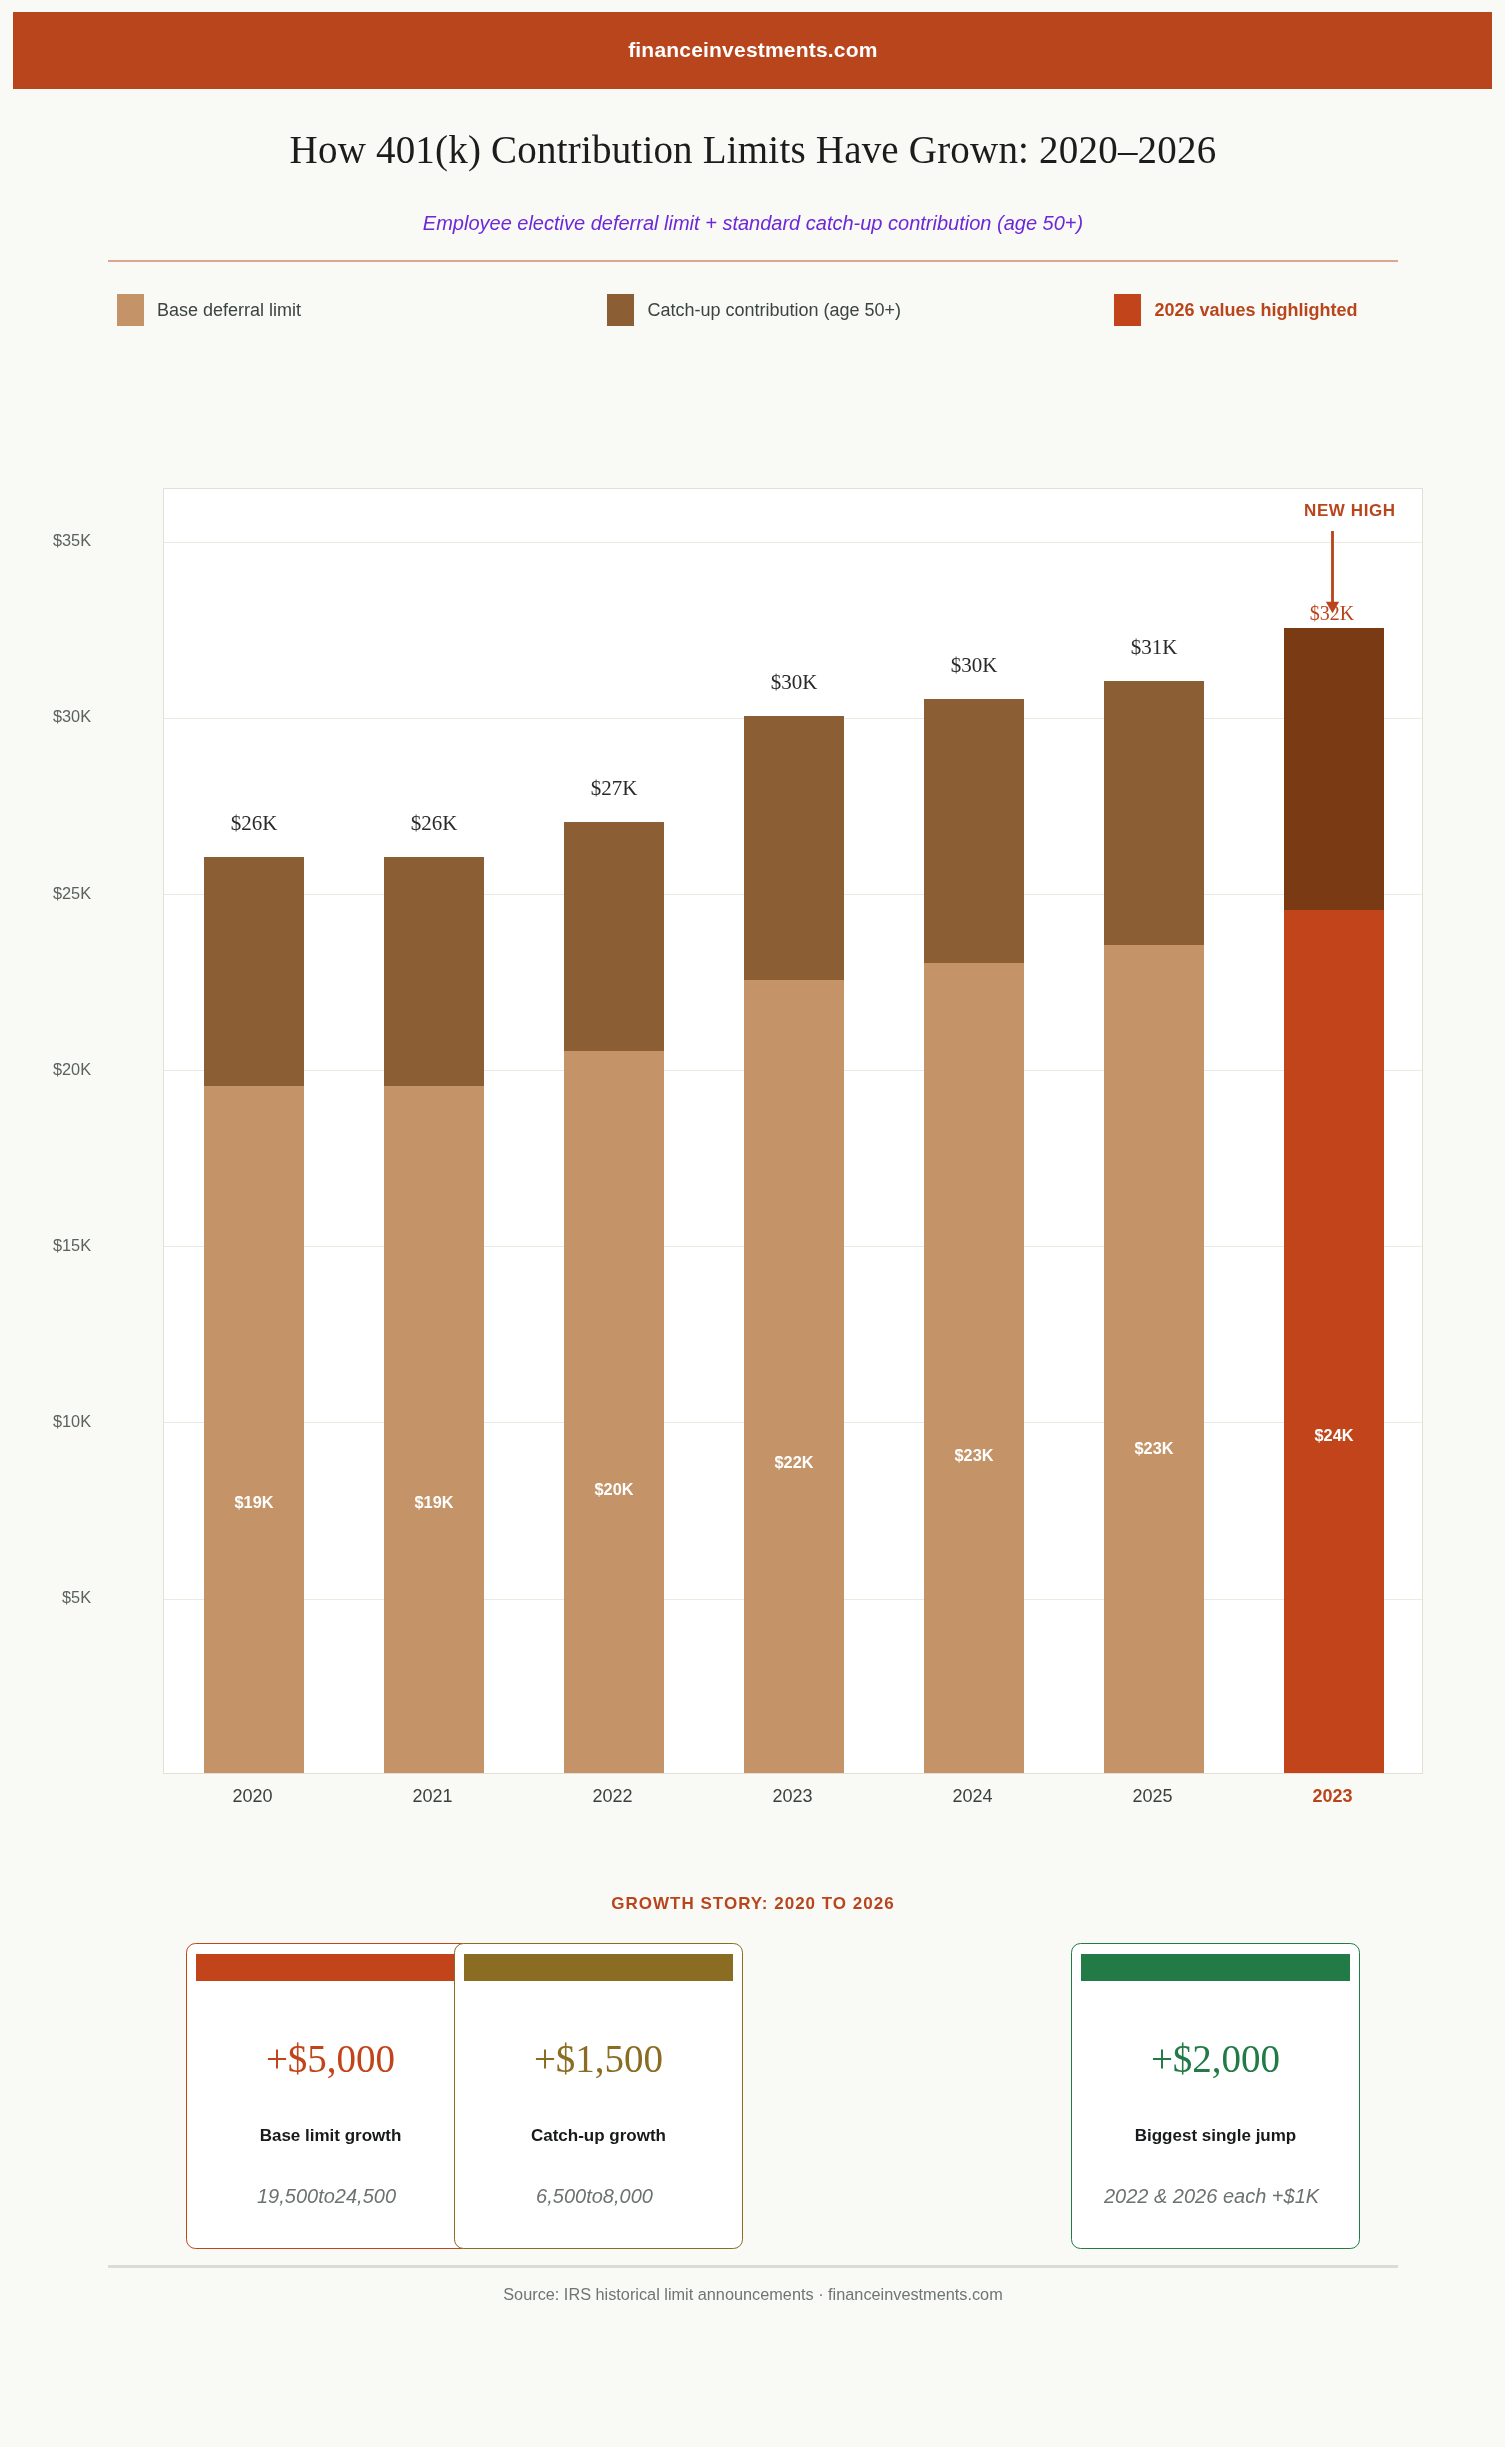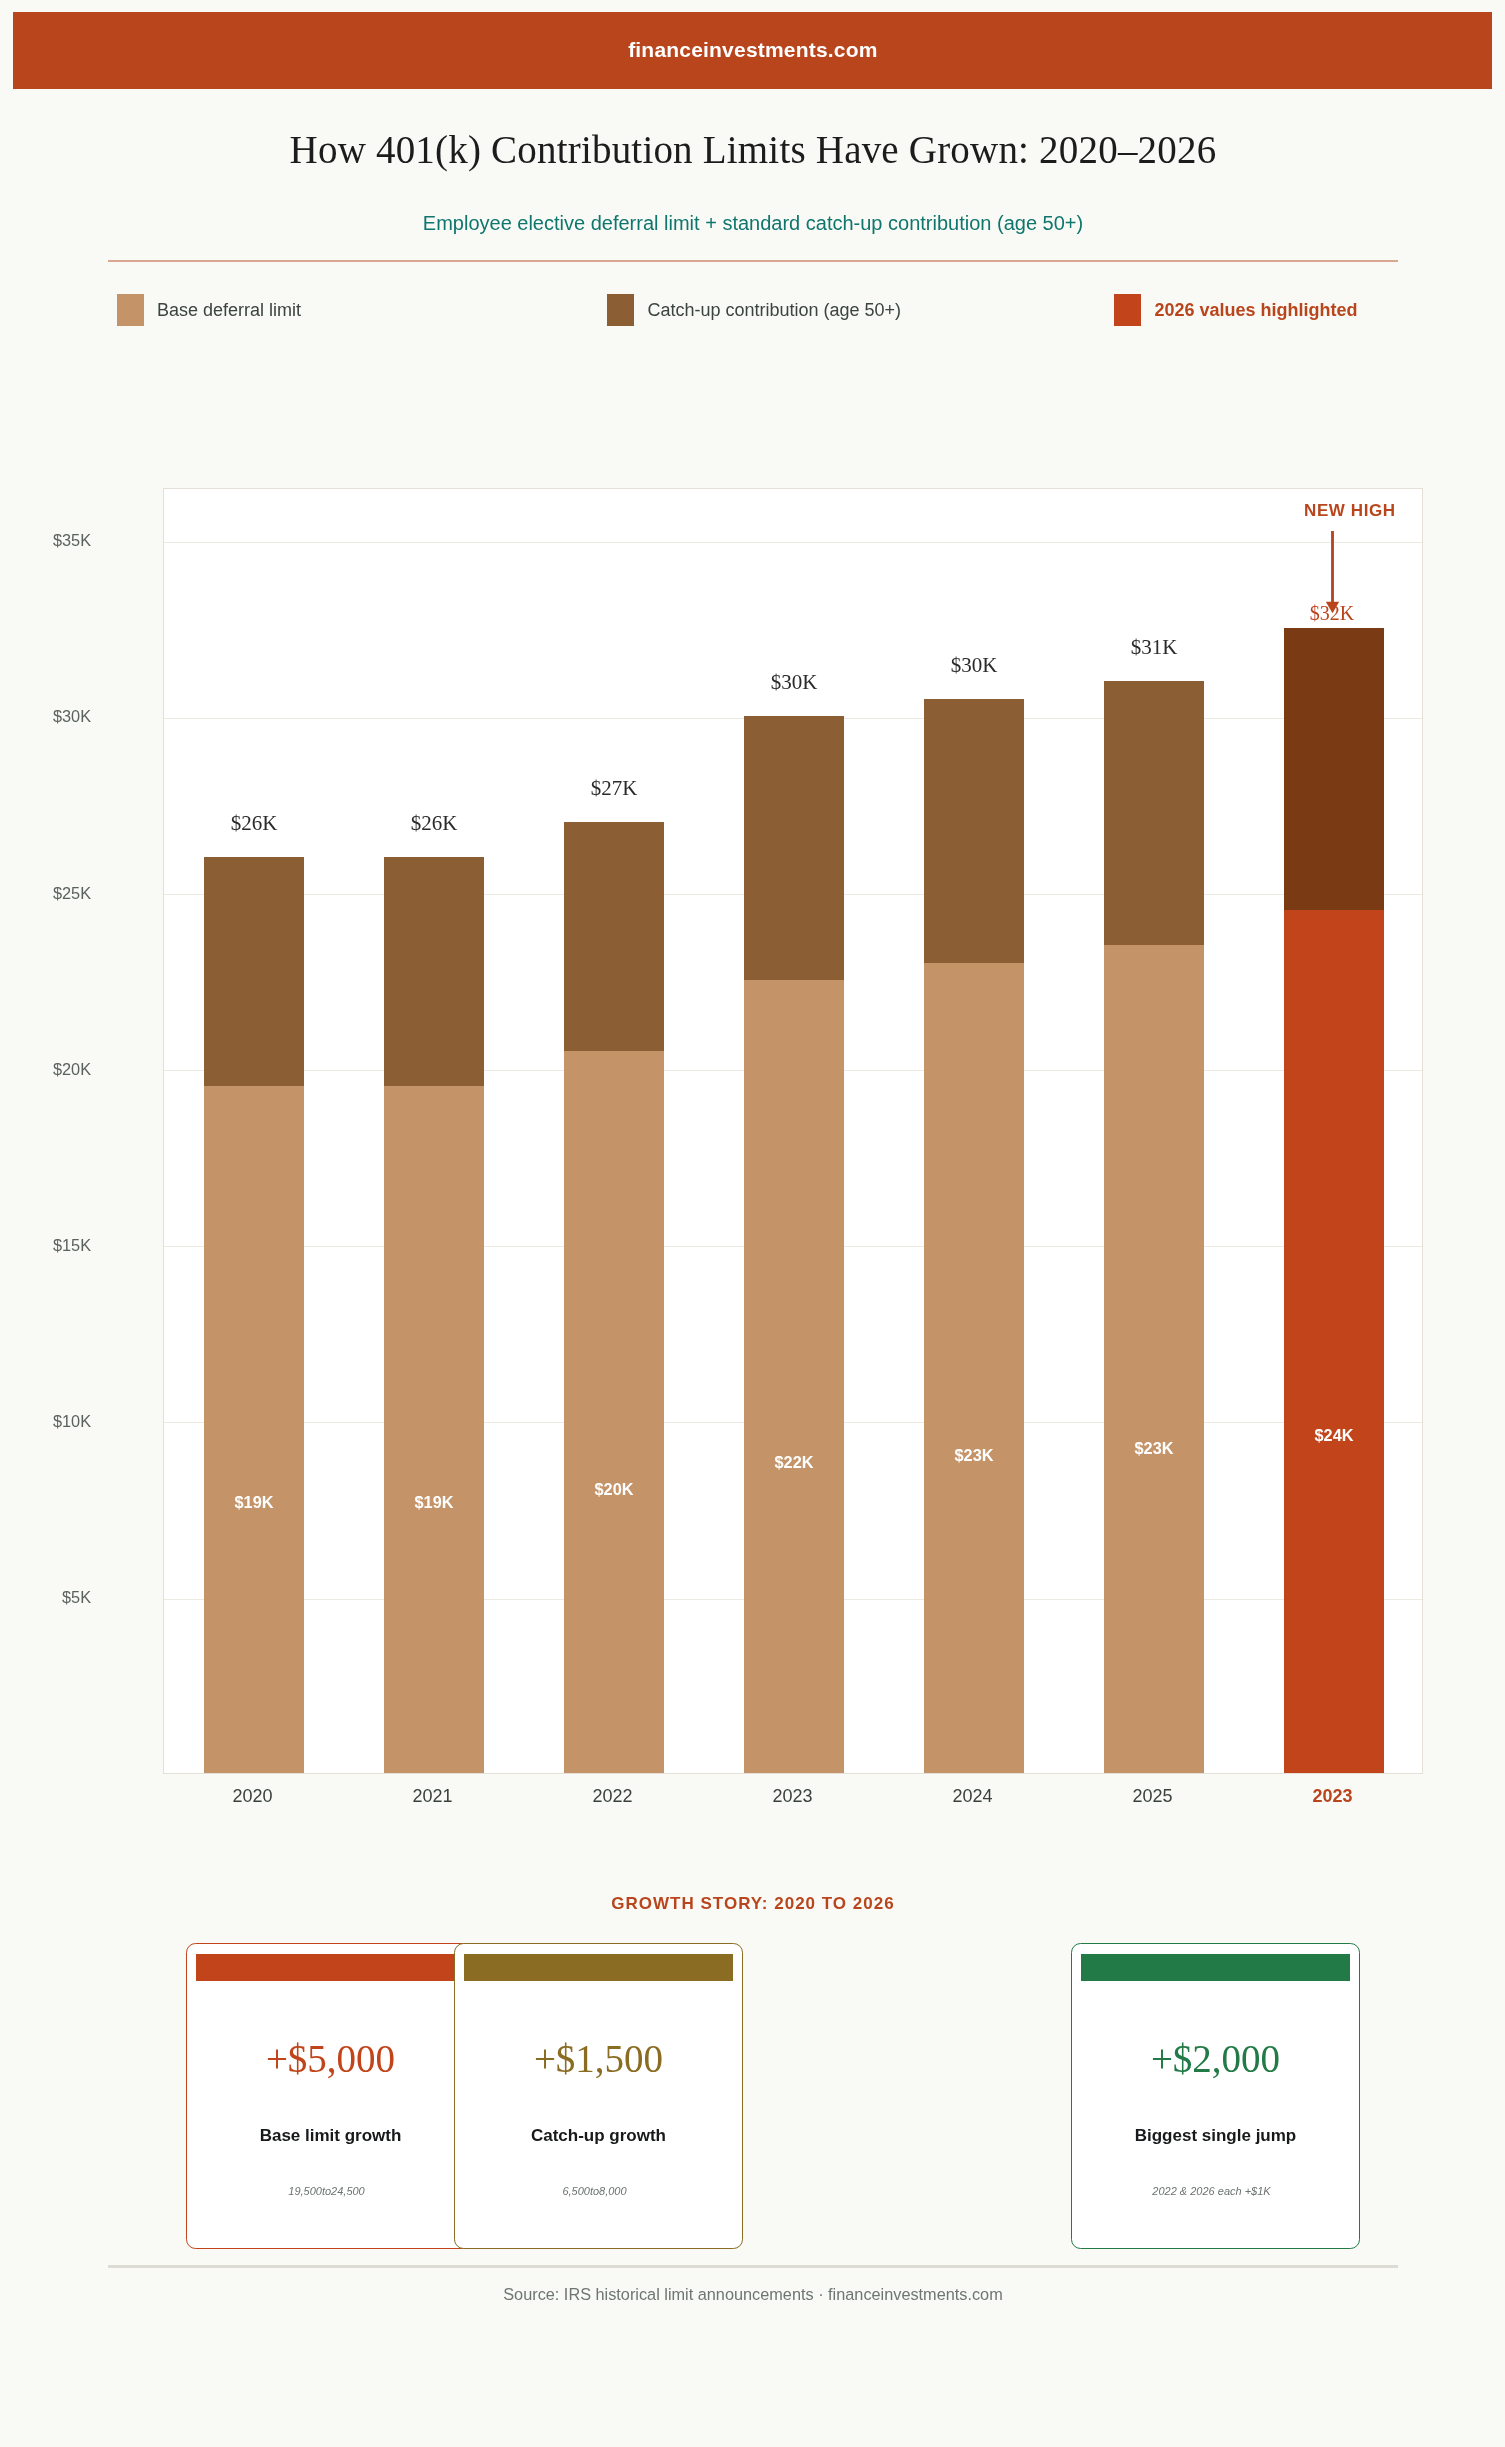"Employee elective deferral limit +" .subtitle { color: #0f766e -> #6d28d9; font-style: none -> italic }
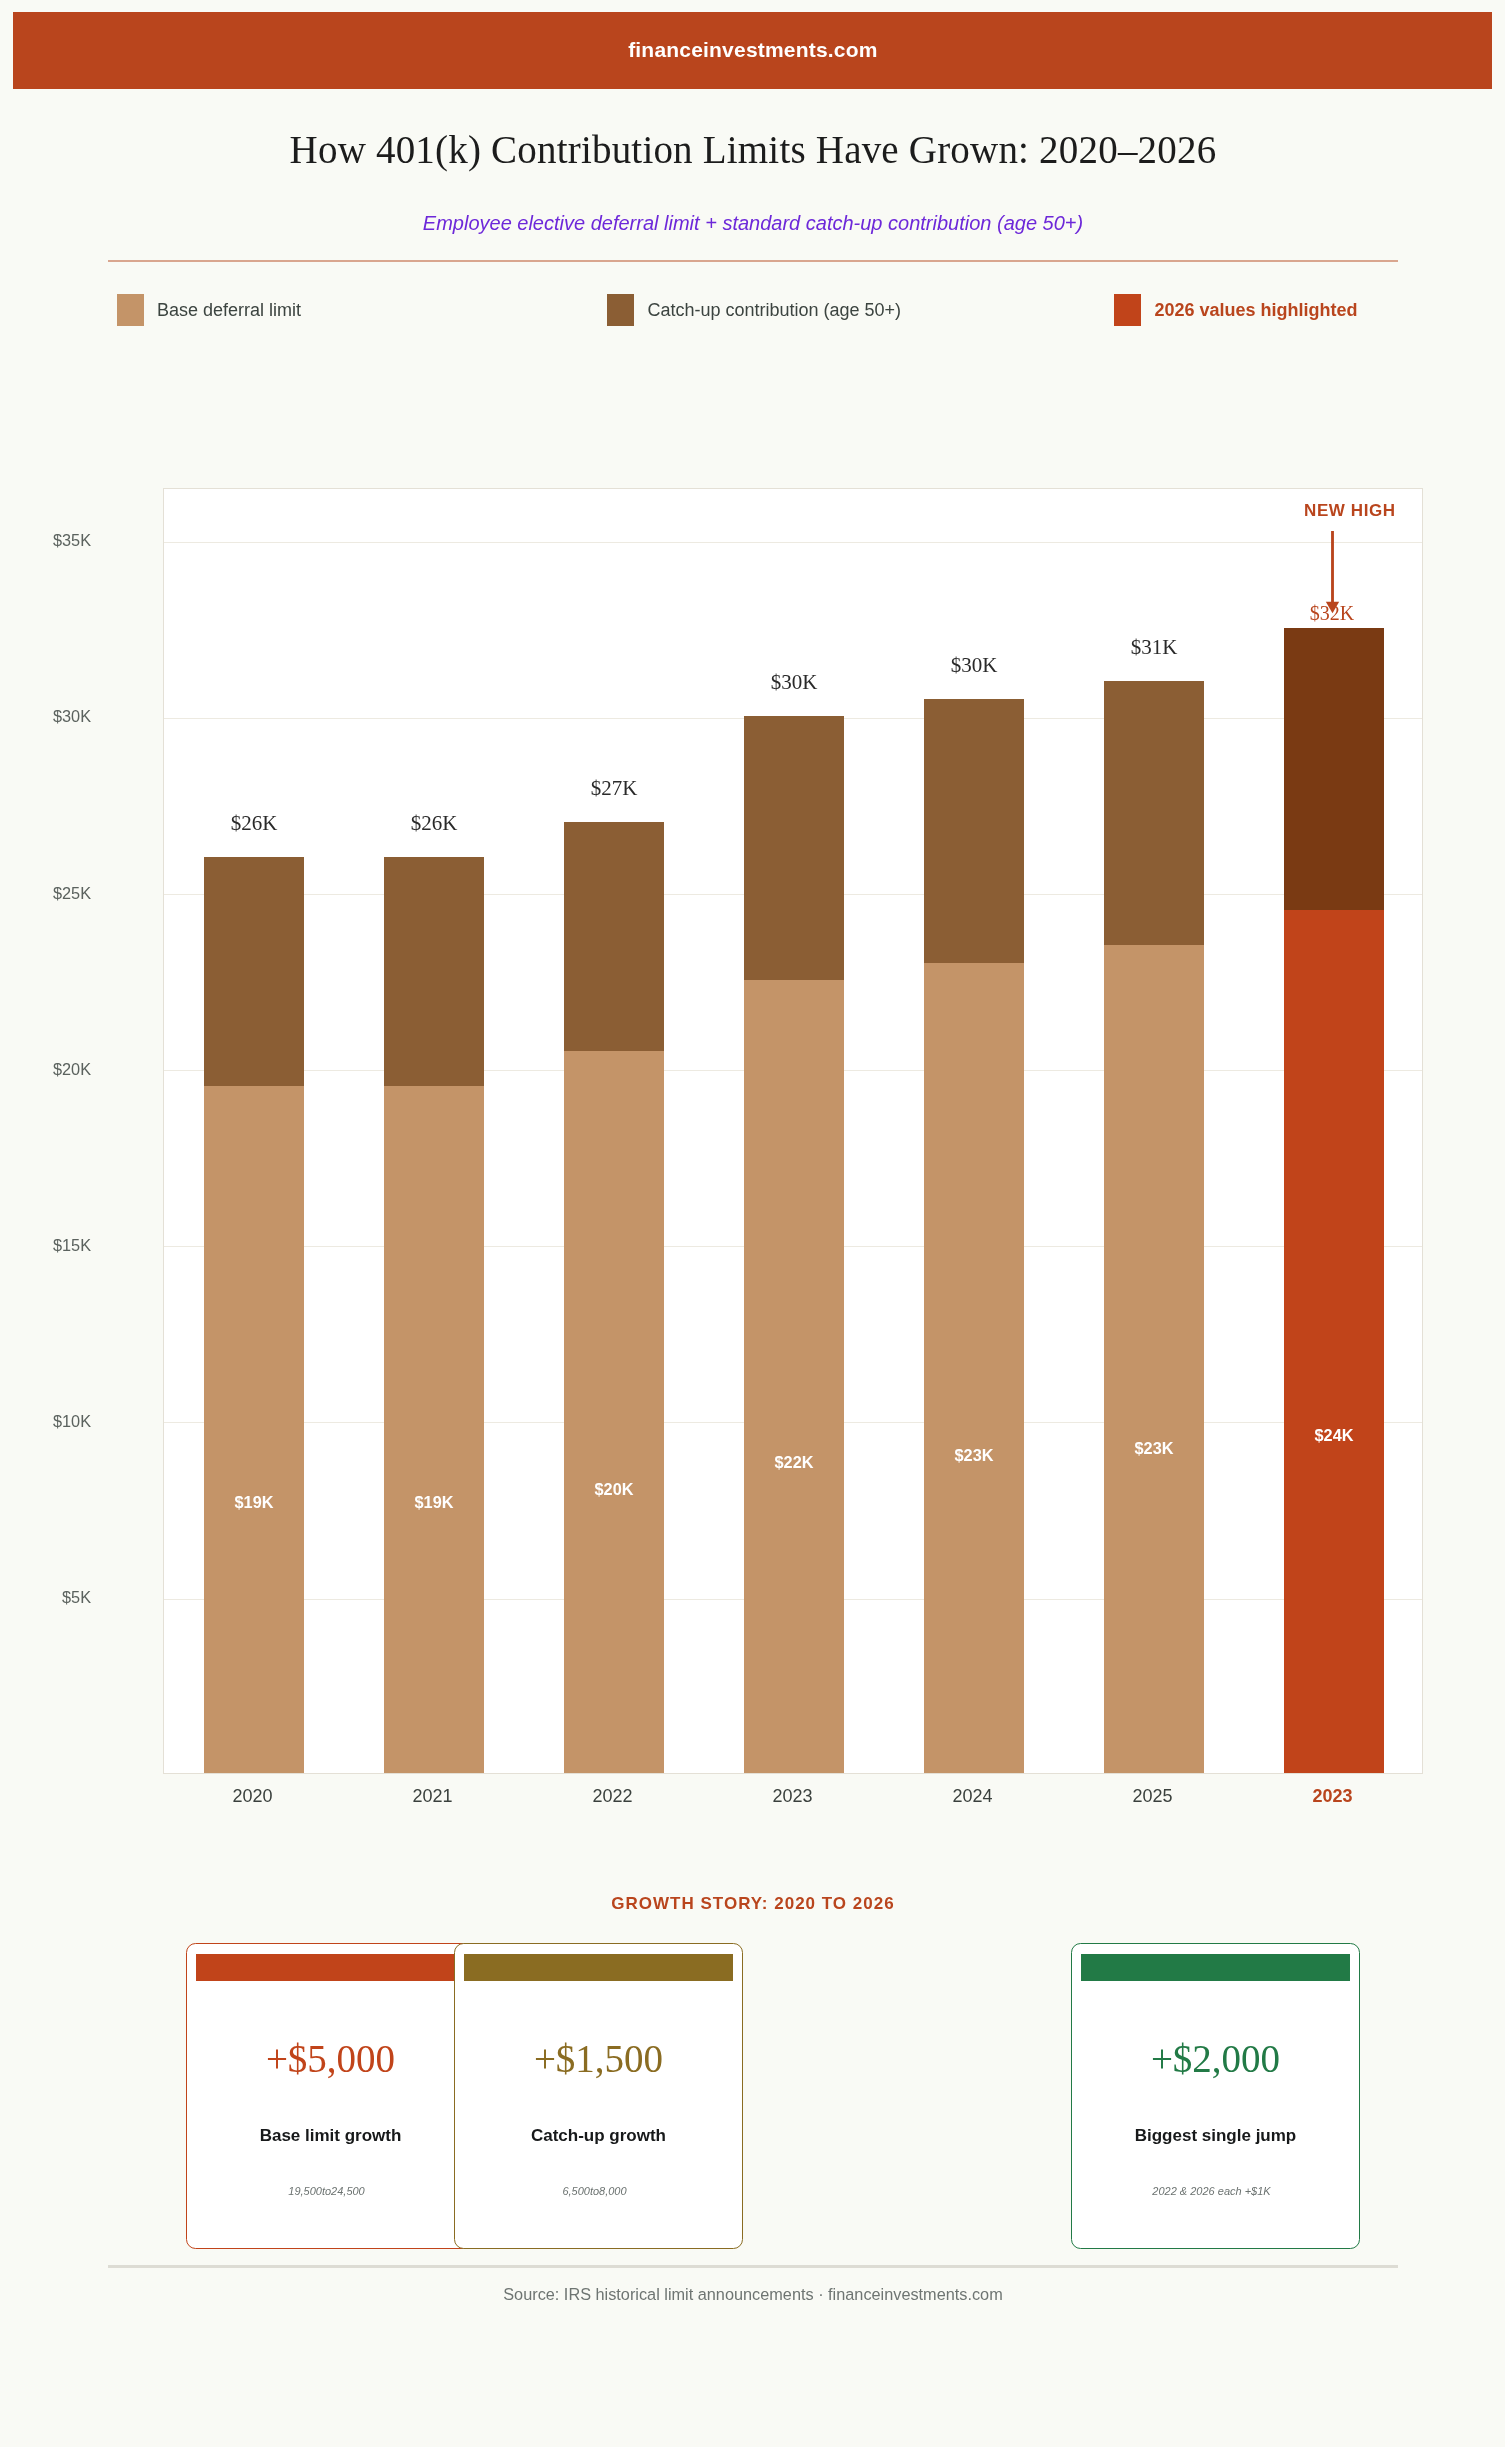"19,500to24,500" .card-note { font-size: 11px -> 20px }
